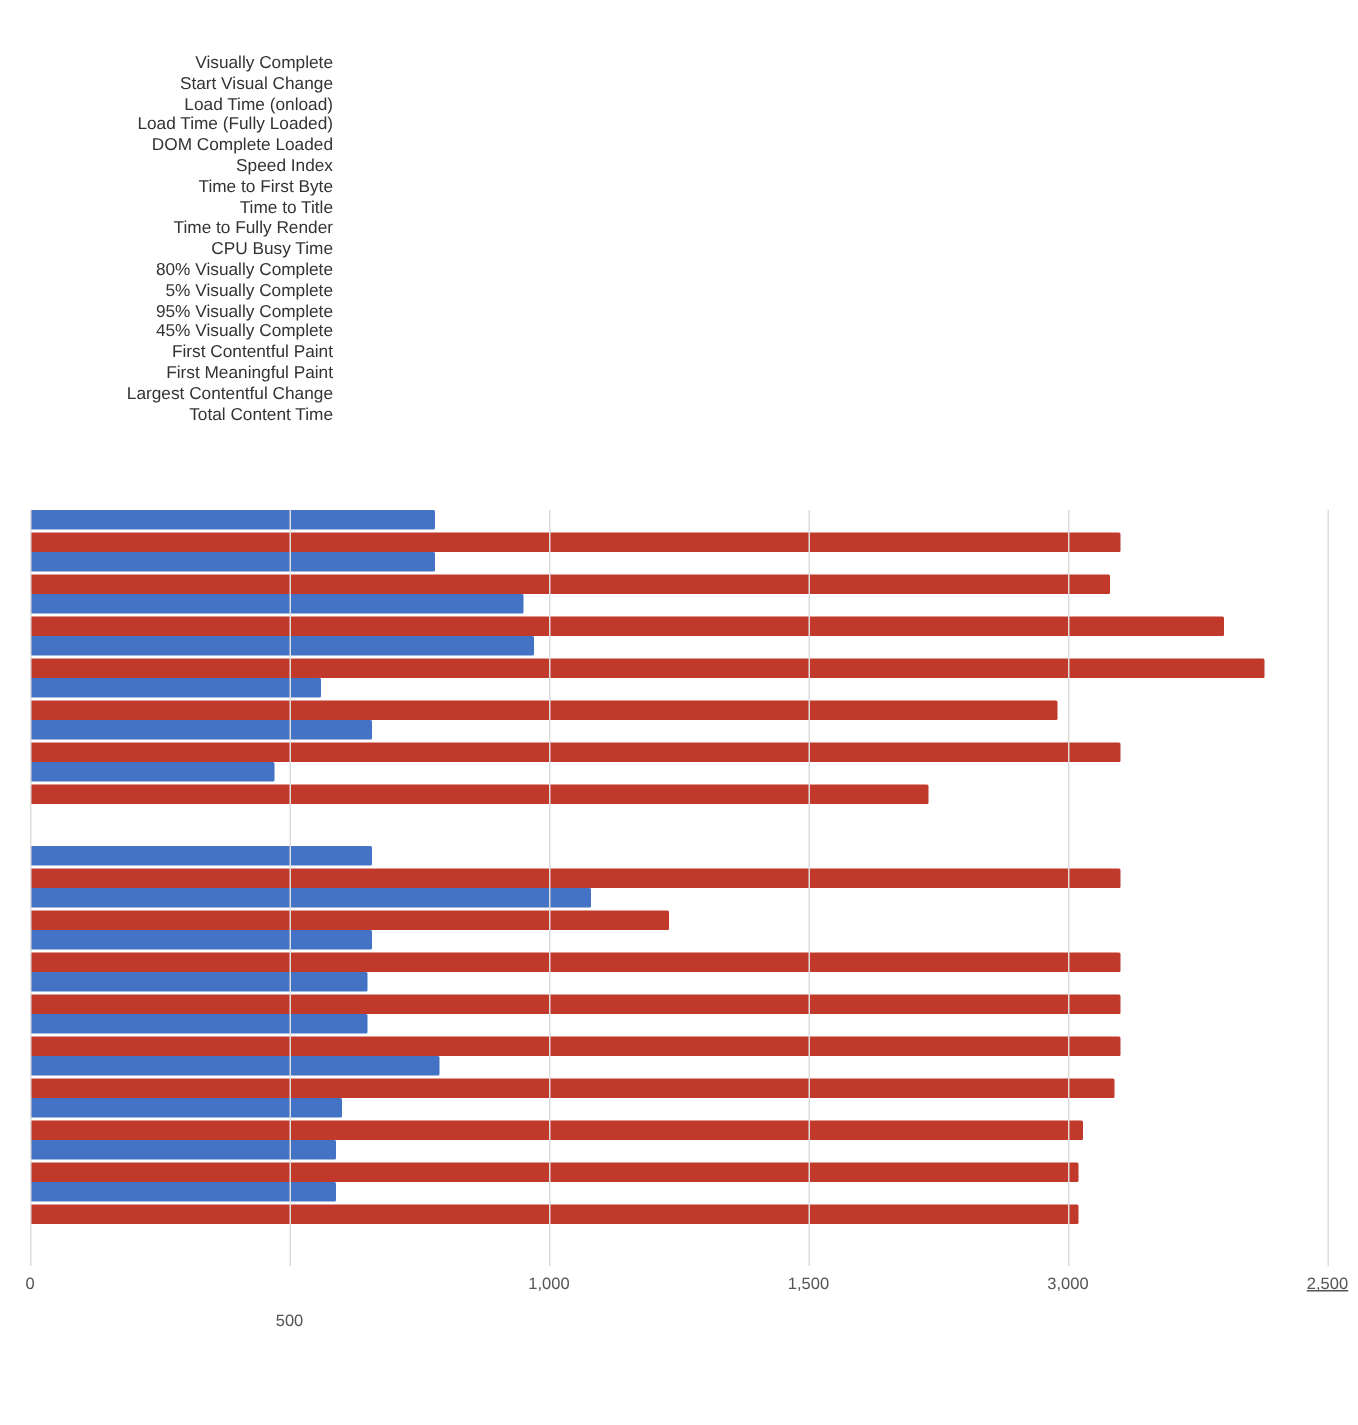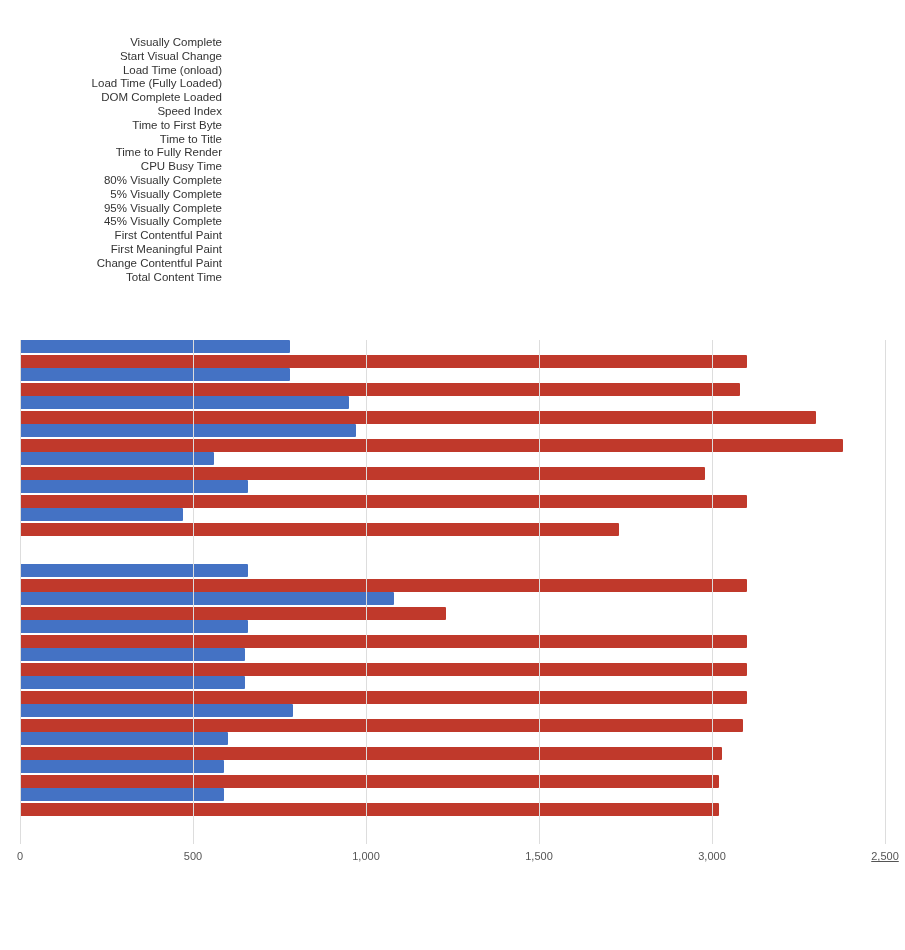"Change Contentful Paint" div.y-label { text: Change Contentful Paint -> Largest Contentful Change }
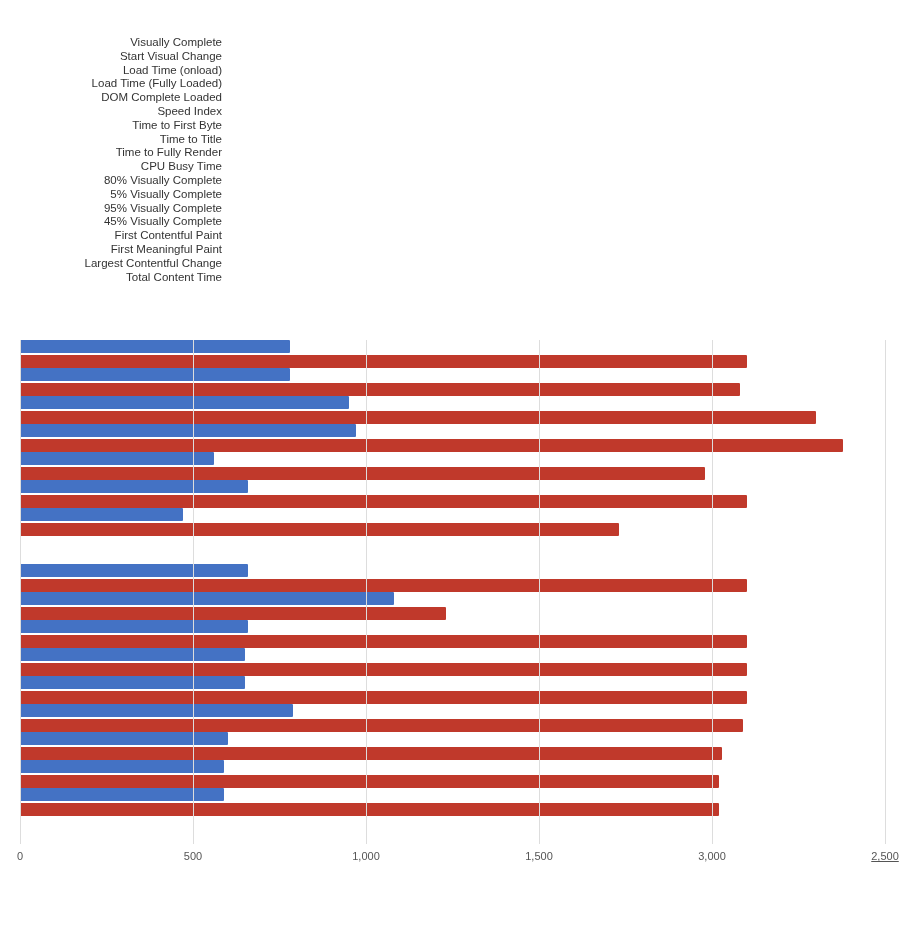"500" span.x-tick { margin-top: none -> 25px }
